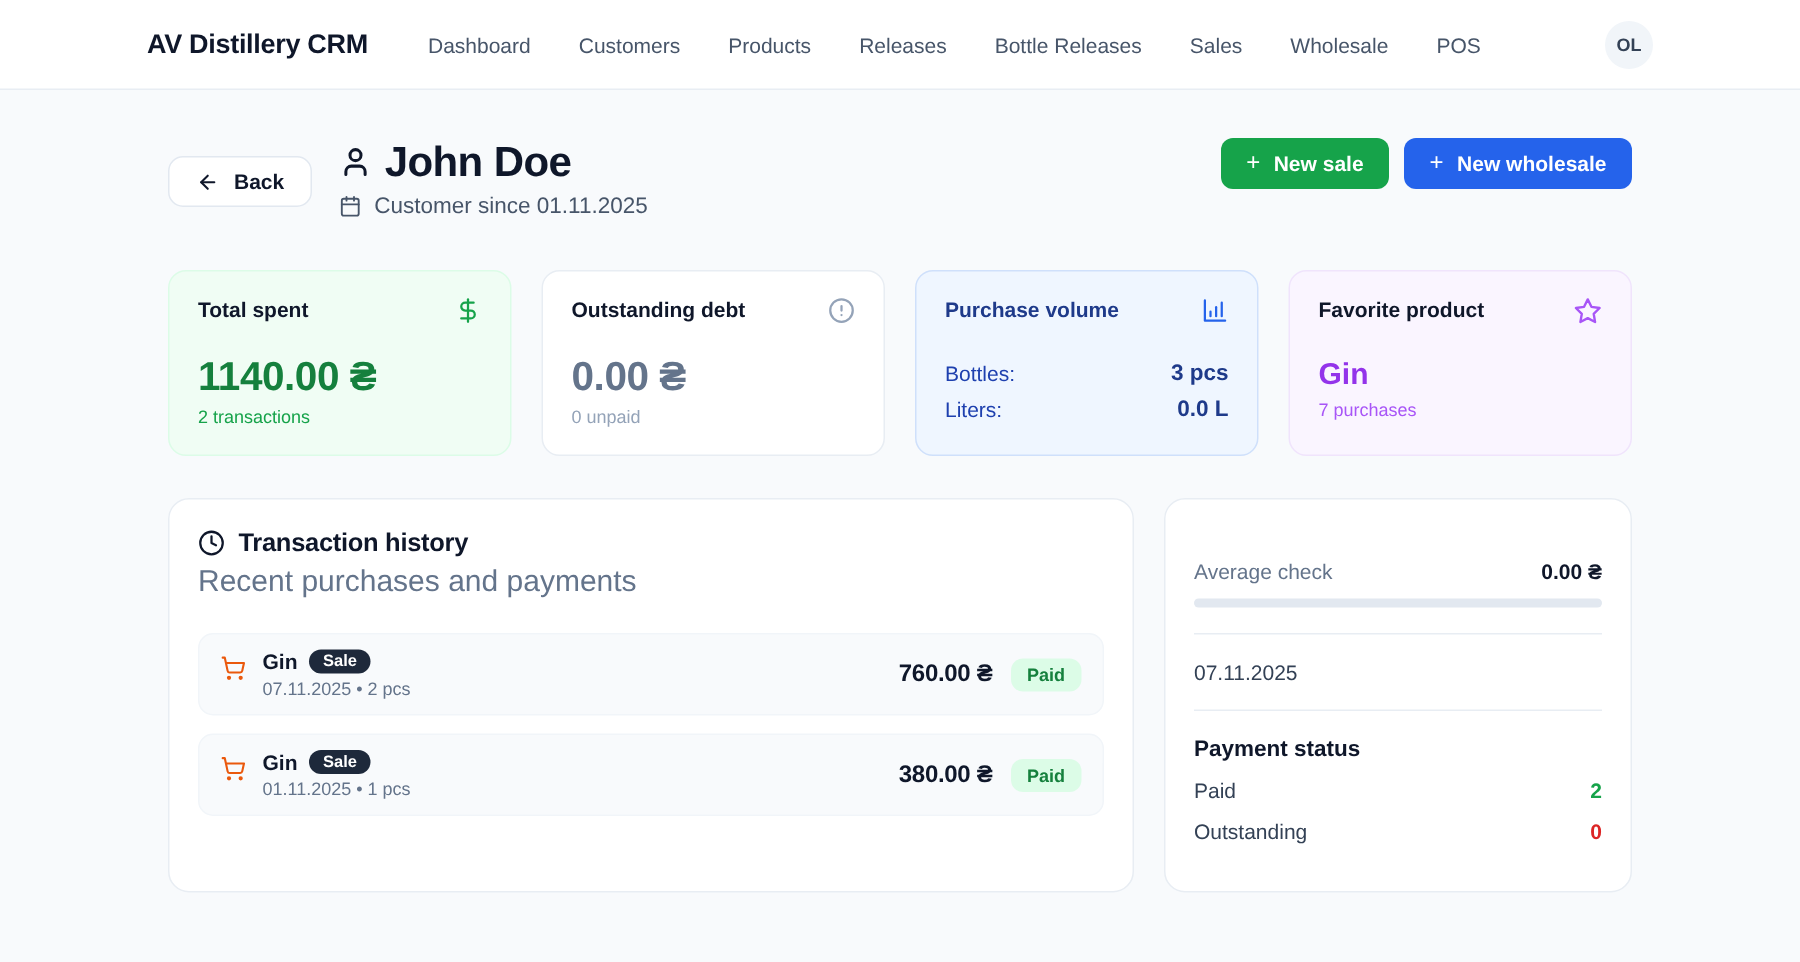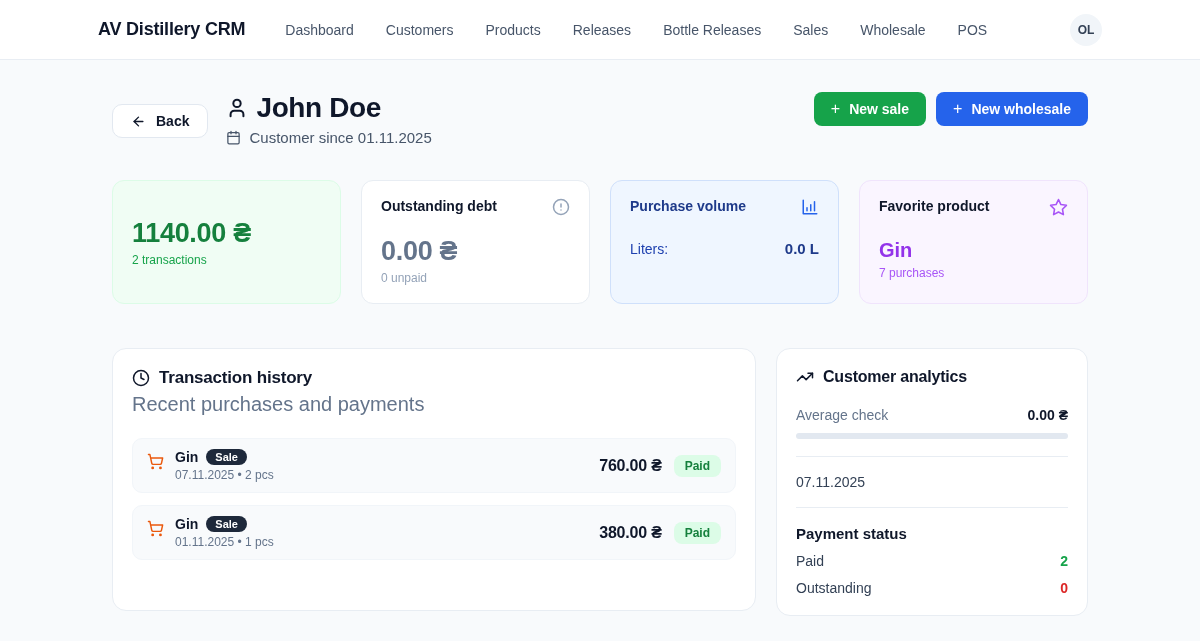"Total spent" div.stat-head { html: none -> <div> <div>Total spent</div> <span> <svg> <path></path> <path></path> </svg> </span> </div> }
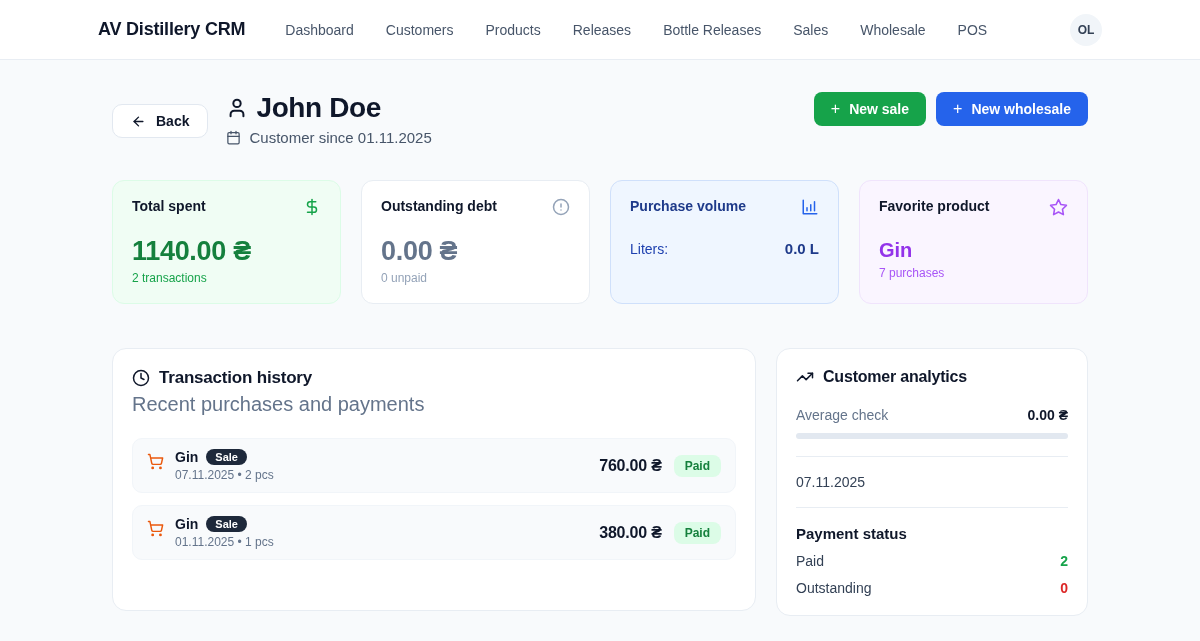"Bottles:" div.vol-row { html: none -> <div> <span>Bottles:</span> <span>3 pcs</span> </div> }
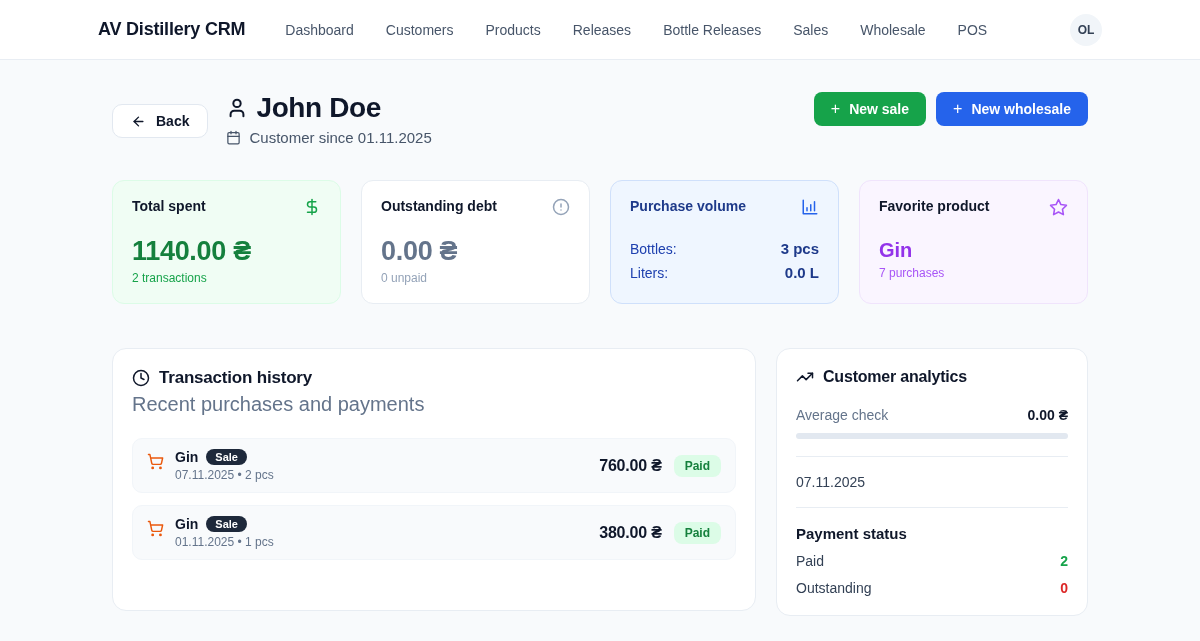"Transaction history" .content-grid { margin-top: 44px -> 28px }
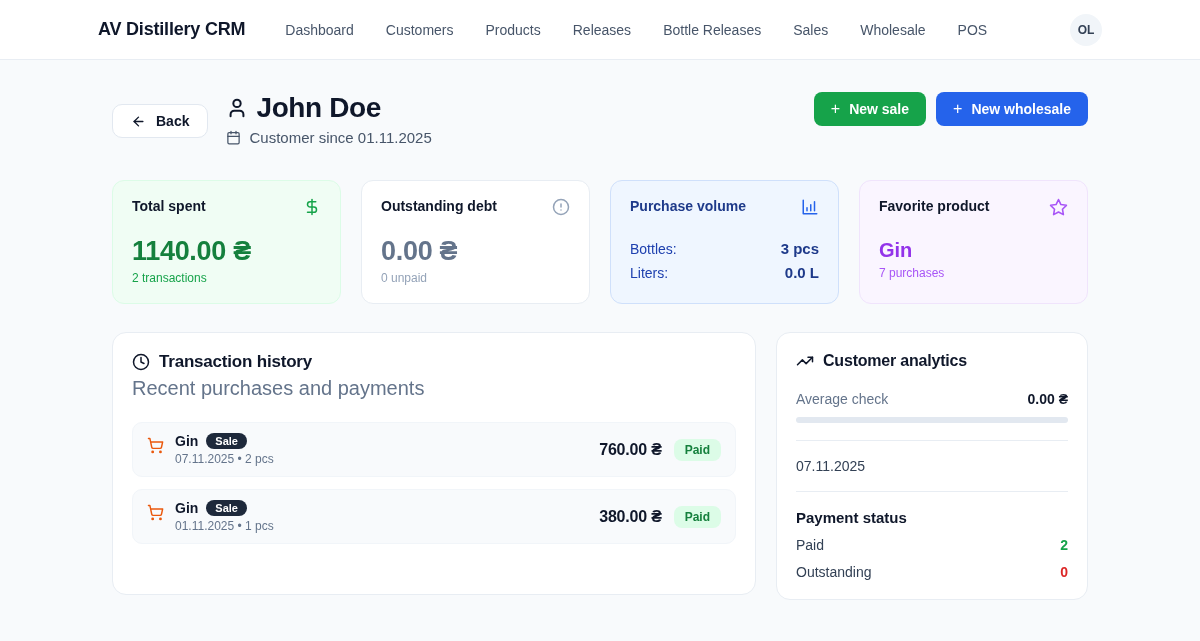"Customer analytics" div.panel-head { html: <div> <span> <svg> <polyline></polyline> <polyline></polyline> </svg> </span> <h2>Customer analytics</h2> </div> -> none }
